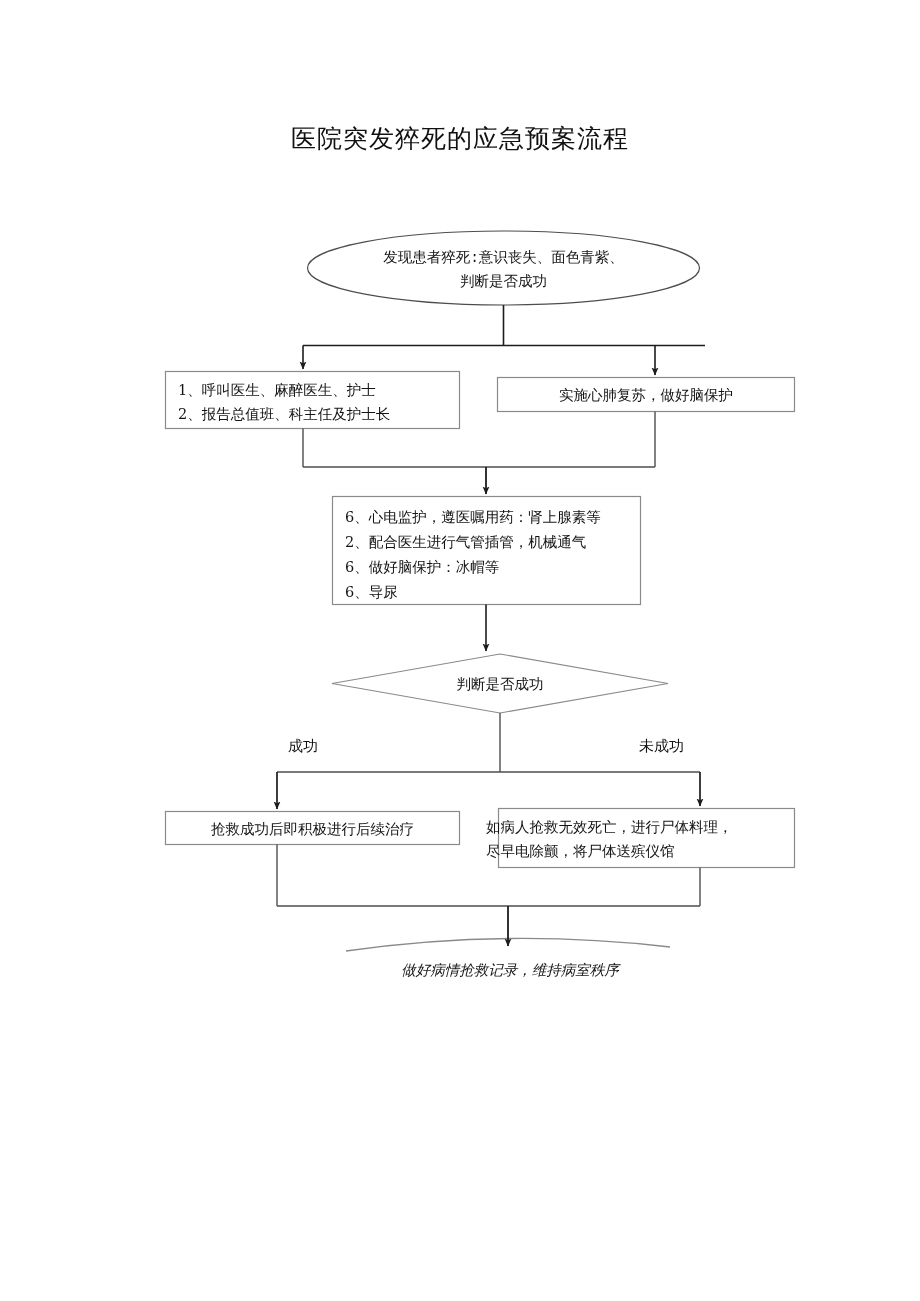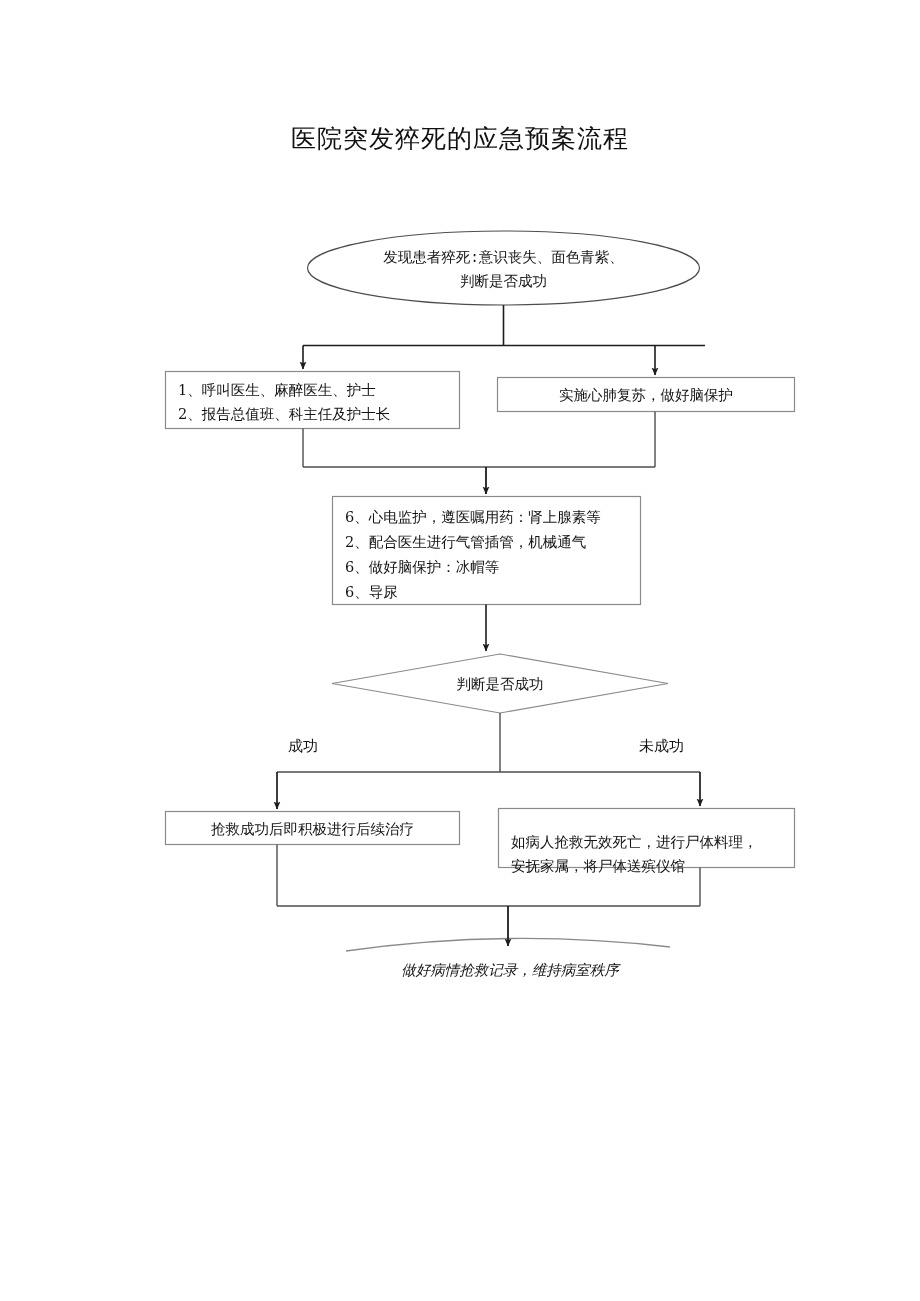"如病人抢救无效死亡，进行尸体料理，" div.node-text { left: 511px -> 486px; margin-top: 15px -> none }
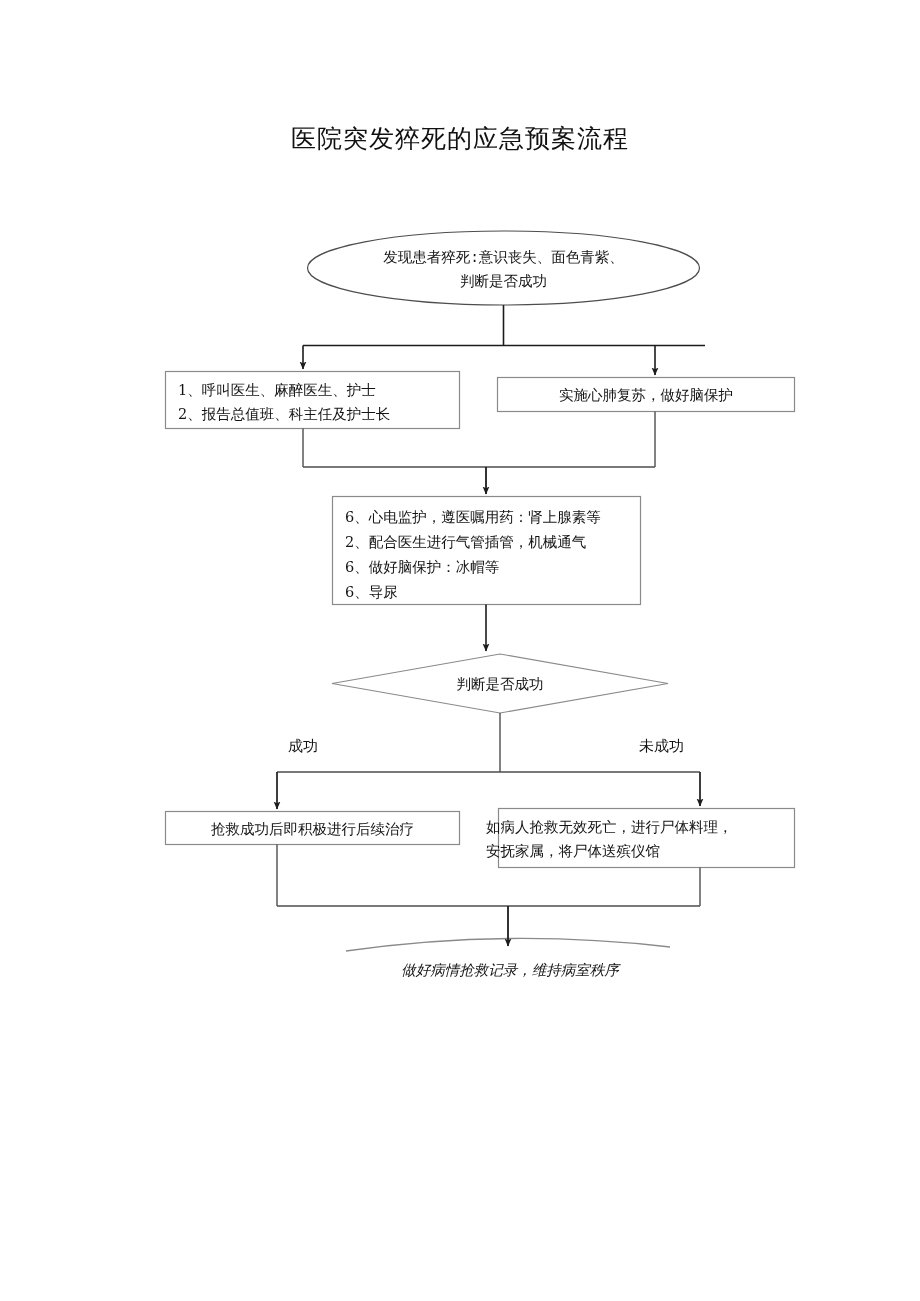"安抚家属，将尸体送殡仪馆" div { text: 安抚家属 -> 尽早电除颤 }
